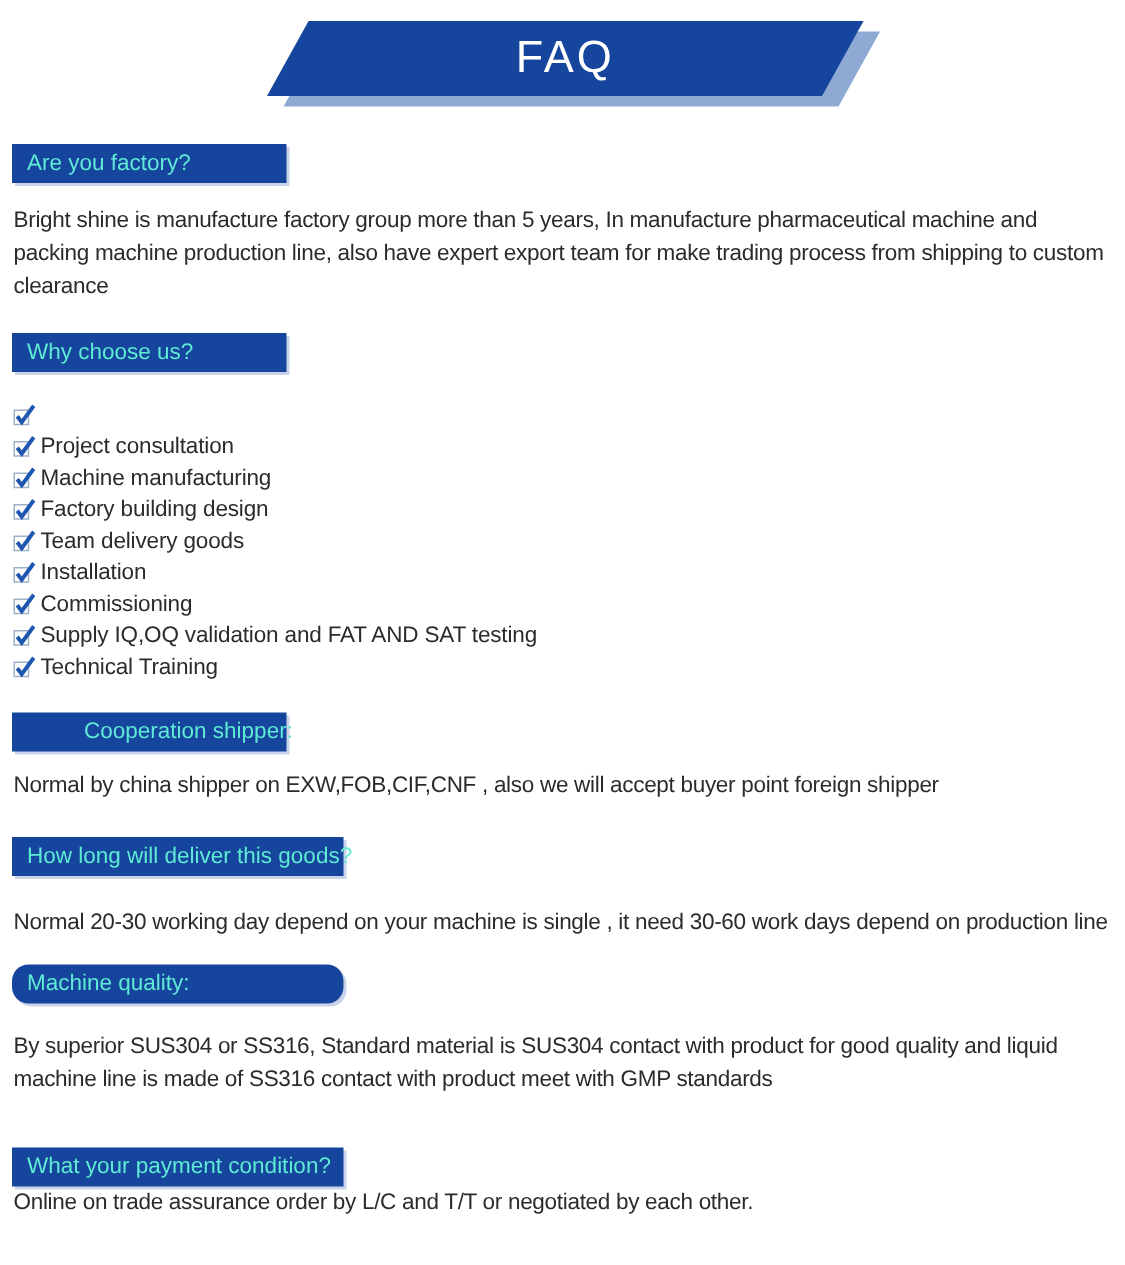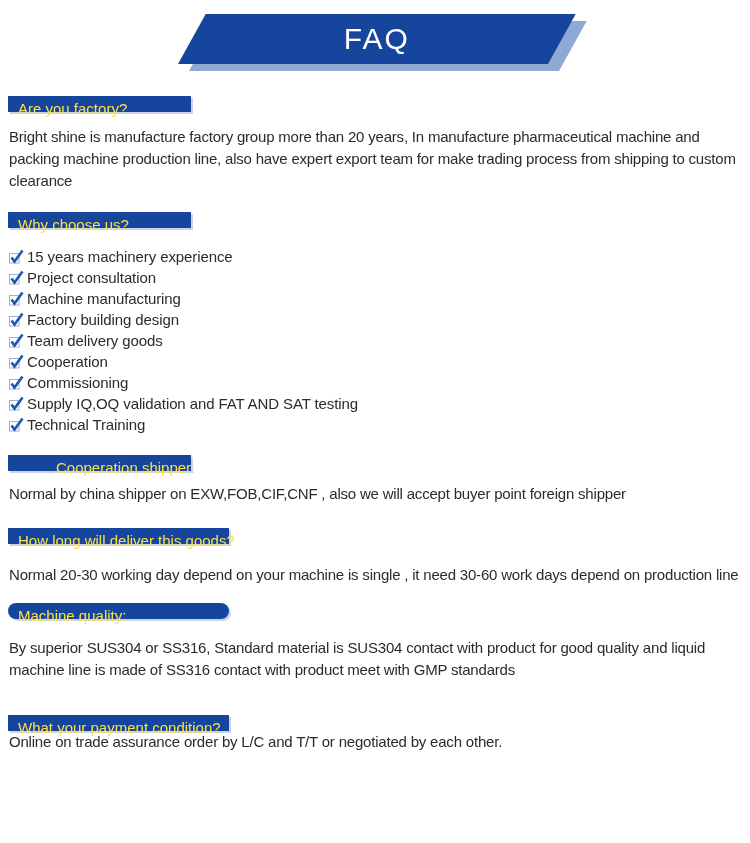"Are you factory?" .section-header { color: #fde047 -> #5eead4; height: 16px -> 26px }
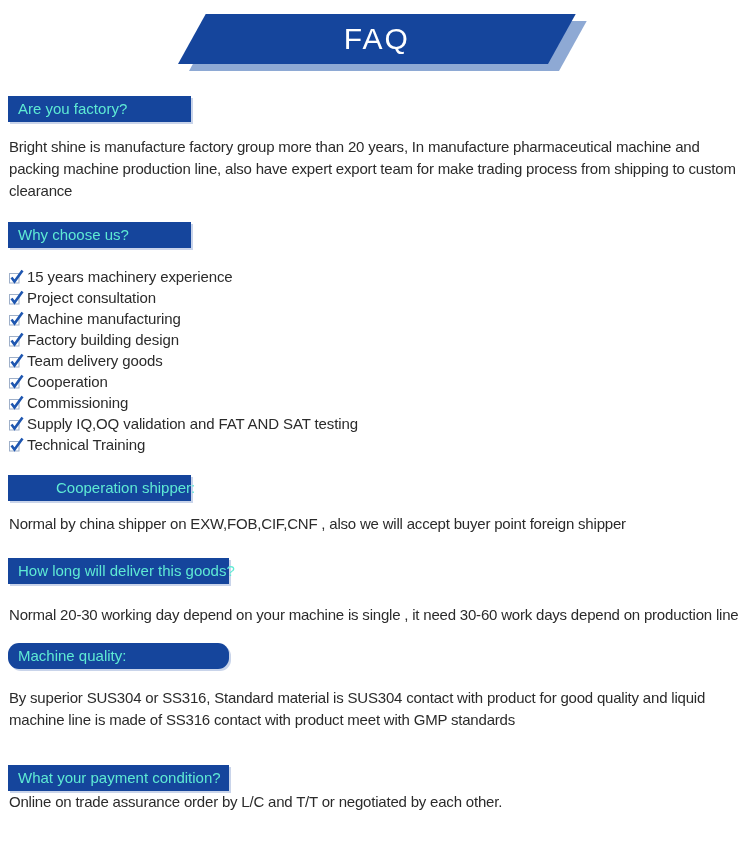"Bright shine is manufacture factory" p.section-body { text: 20 -> 5 }
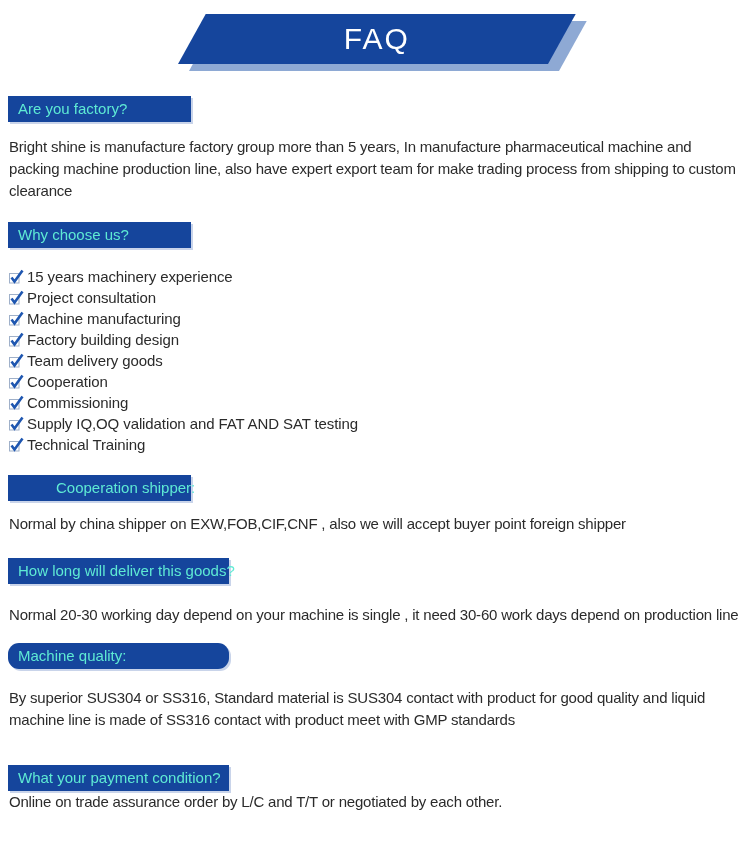"15 years machinery experience" span { html: <span>15 years machinery experience</span> -> none }
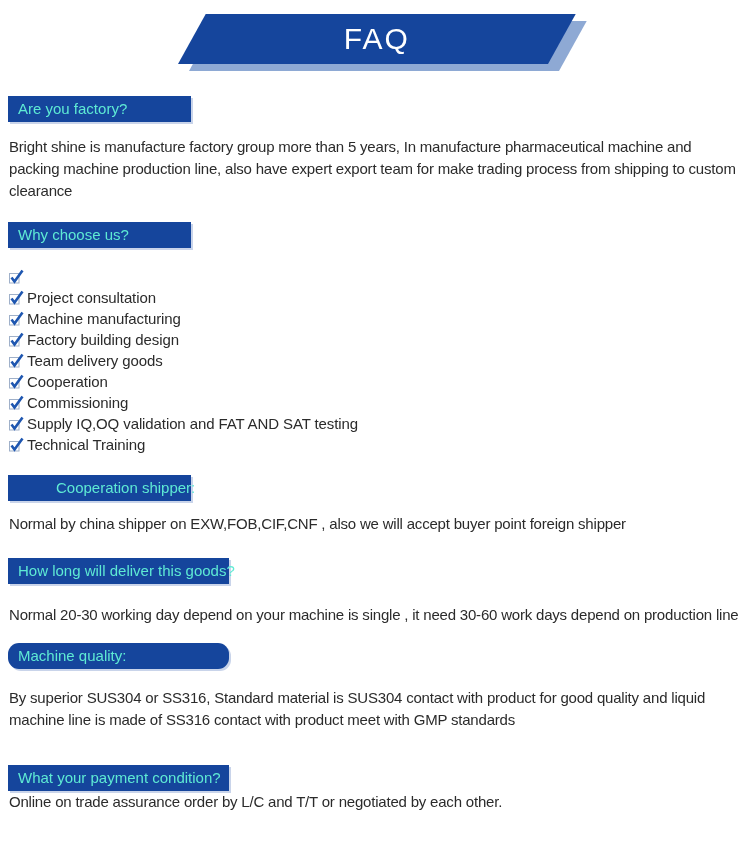"Cooperation" span { text: Cooperation -> Installation }
